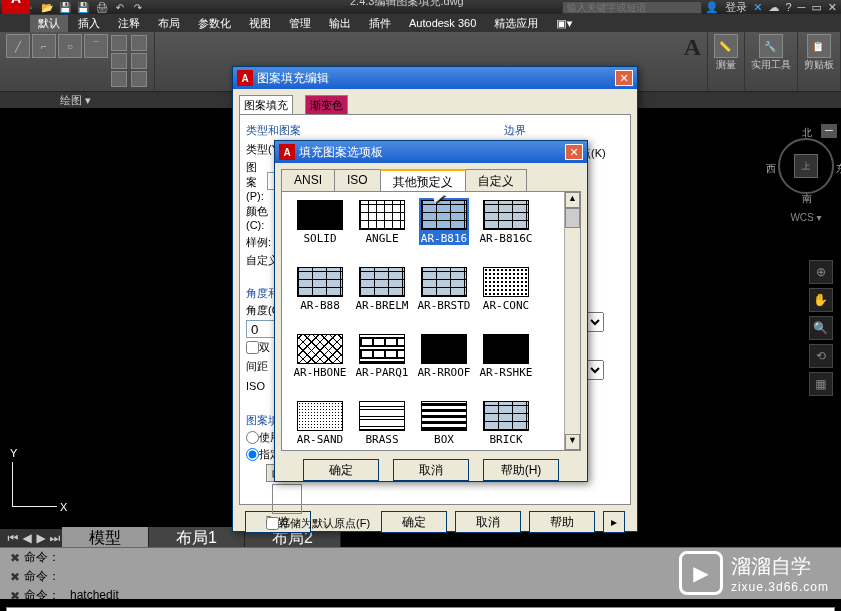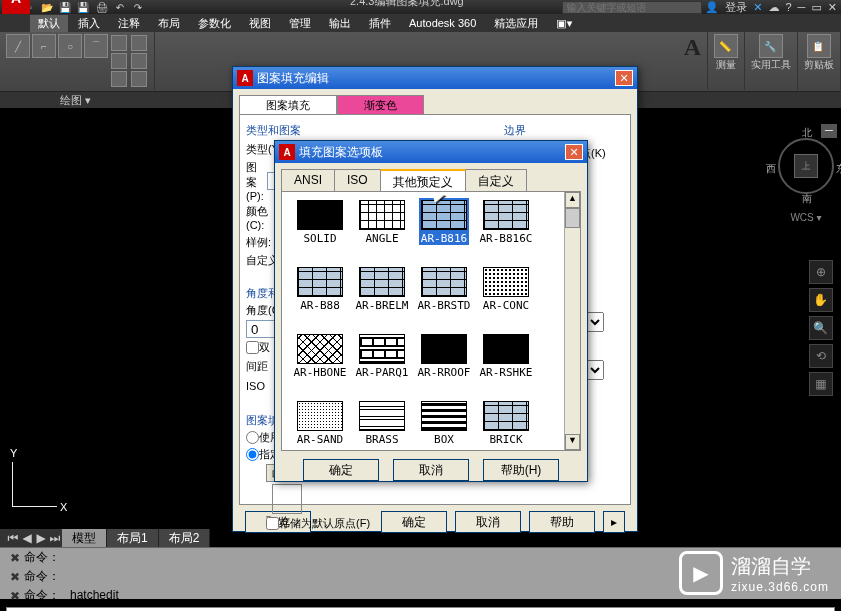"图案填充" .hatch-tabs .htab { margin-right: 0 -> 12px; padding: 2px 26px -> 2px 4px }
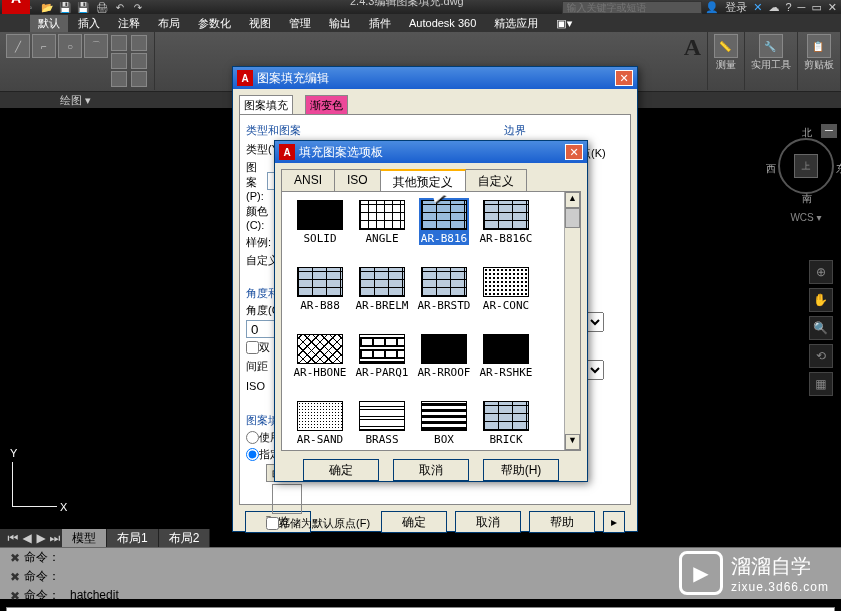"渐变色" .hatch-tabs .htab.inactive { background: #ec4899 -> #be185d }
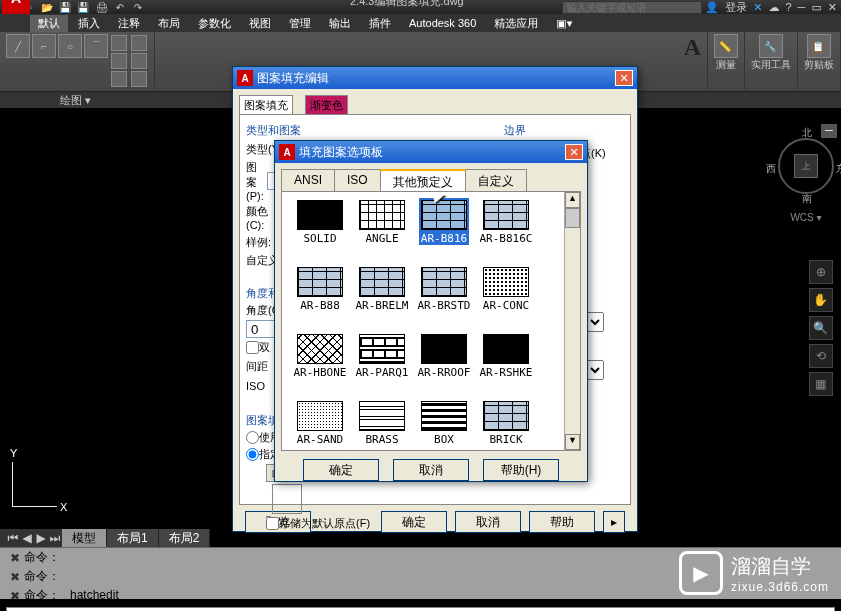"模型" .sheet-tabs .tab { font-size: 12px -> 16px; padding: 1px 10px -> 1px 27px }
